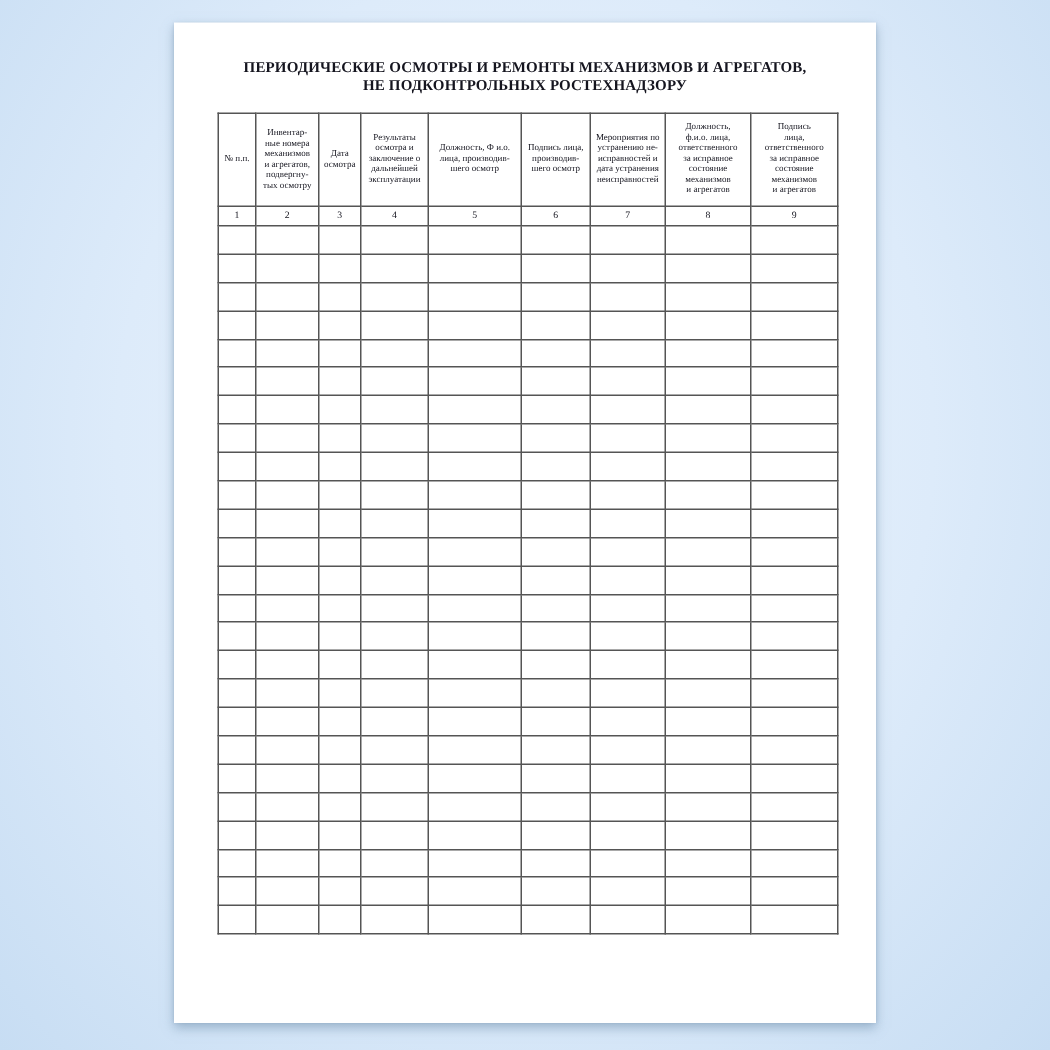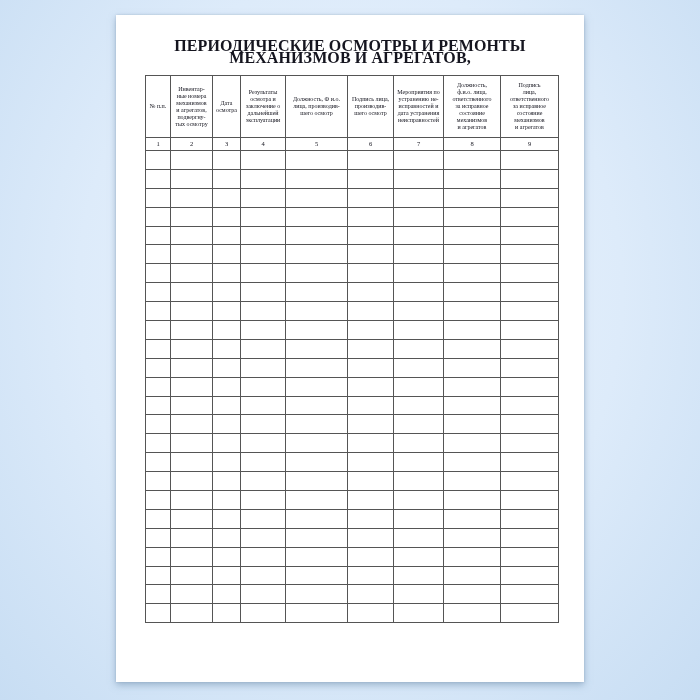"ПЕРИОДИЧЕСКИЕ ОСМОТРЫ И РЕМОНТЫ" .title { font-size: 16px -> 10px }
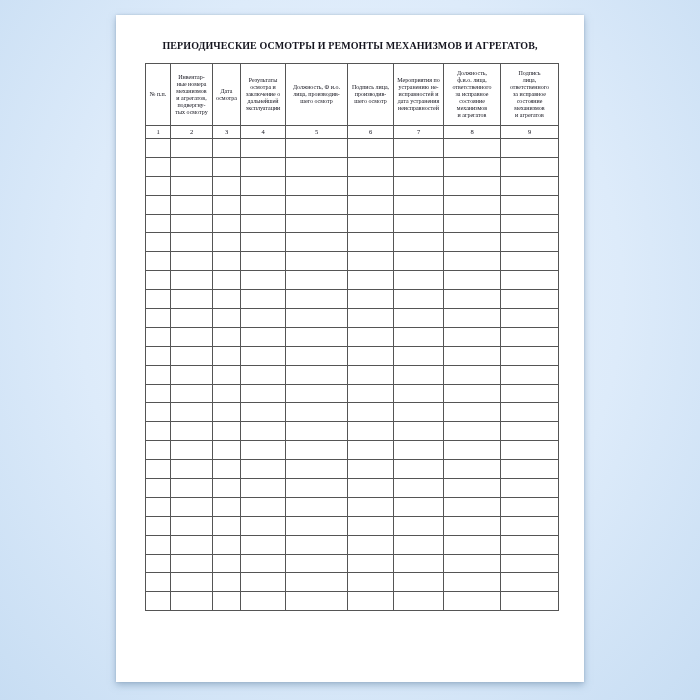"НЕ ПОДКОНТРОЛЬНЫХ РОСТЕХНАДЗОРУ" div { html: none -> <div>НЕ ПОДКОНТРОЛЬНЫХ РОСТЕХНАДЗОРУ</div> }
